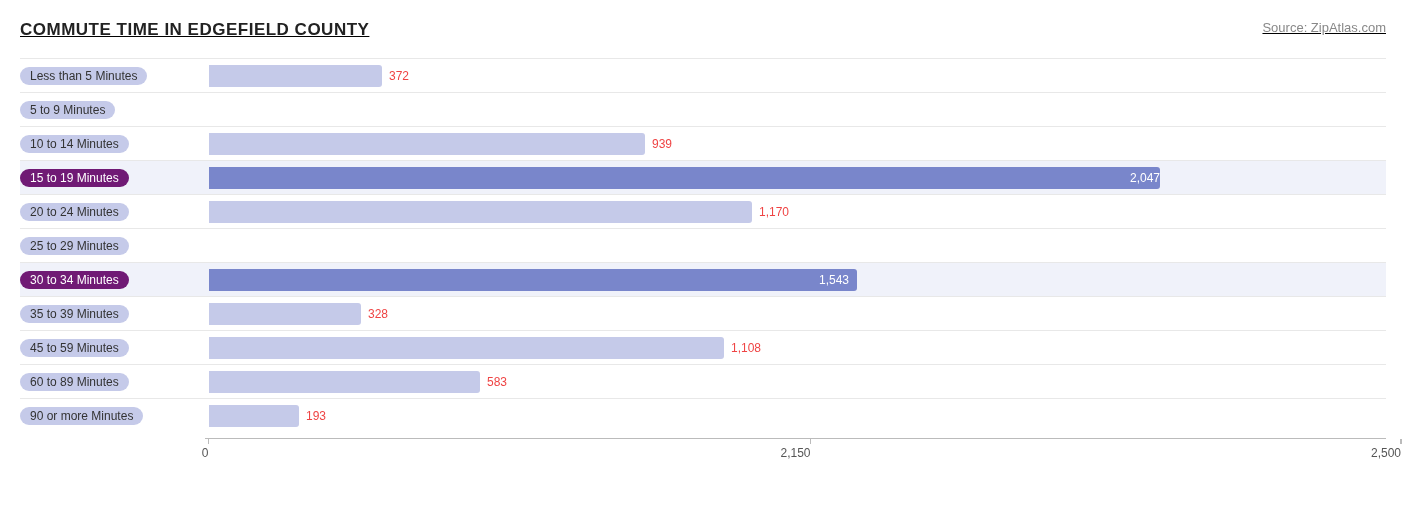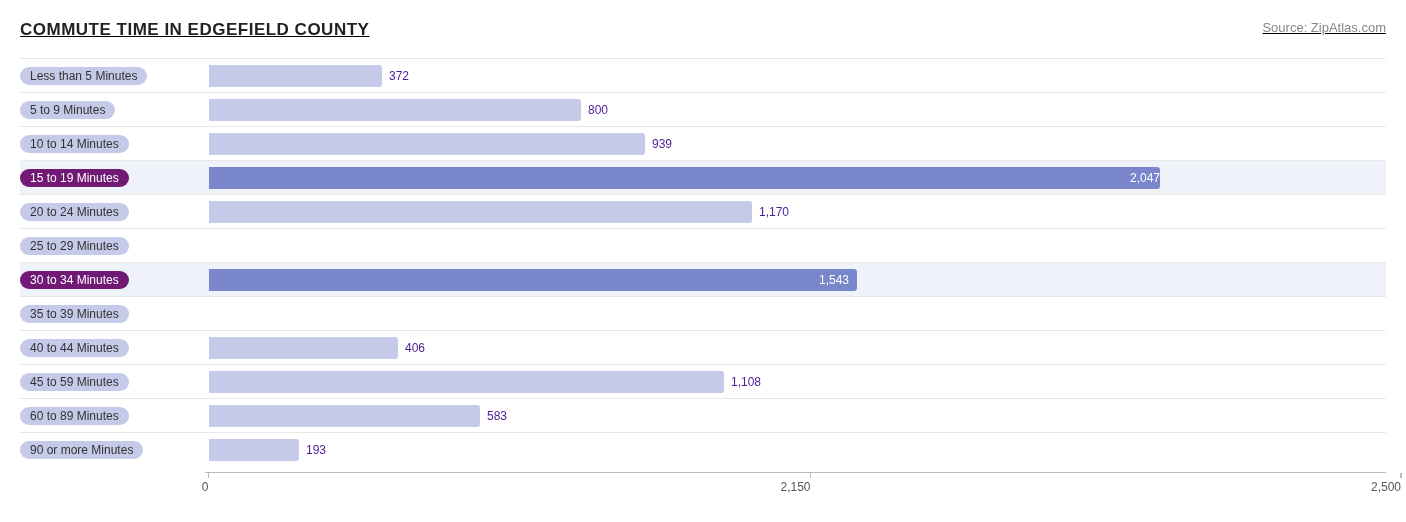"372" .bar-value { color: #4c1d95 -> #ef4444 }
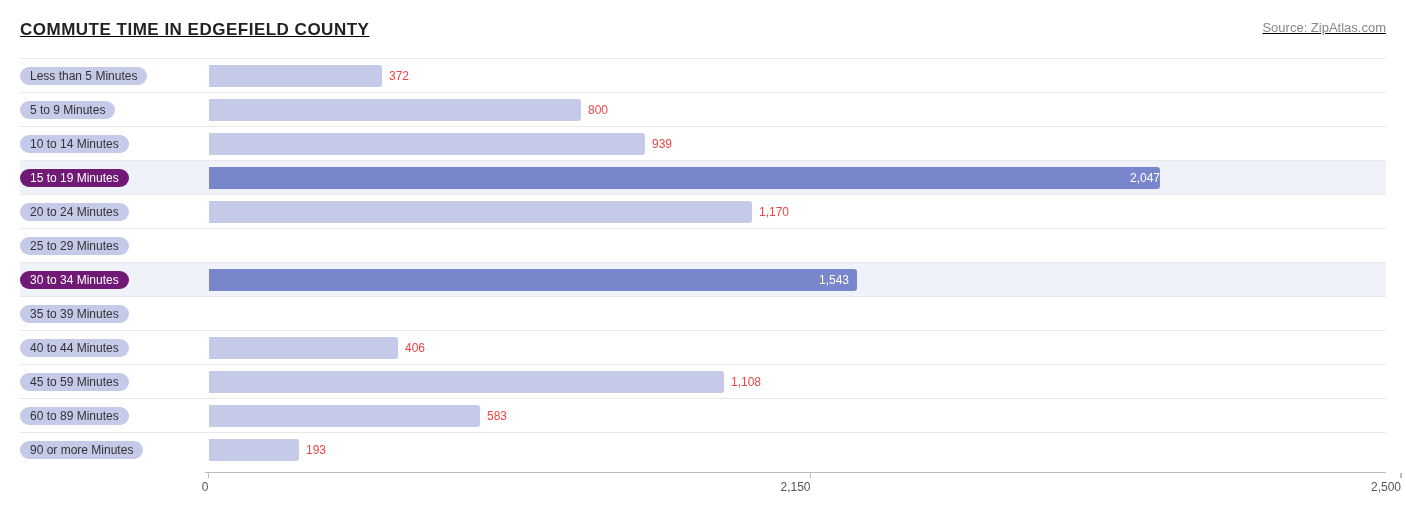"800" div.bar-cell { html: <div> <div></div> <span>800</span> </div> -> none }
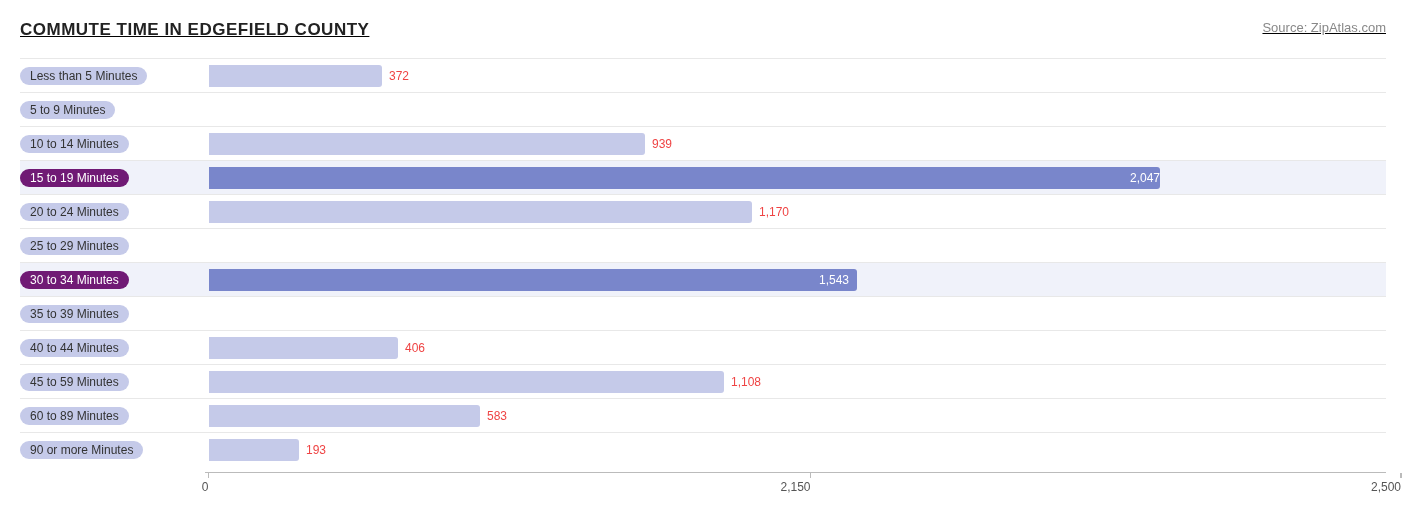"328" div.bar-cell { html: none -> <div> <div></div> <span>328</span> </div> }
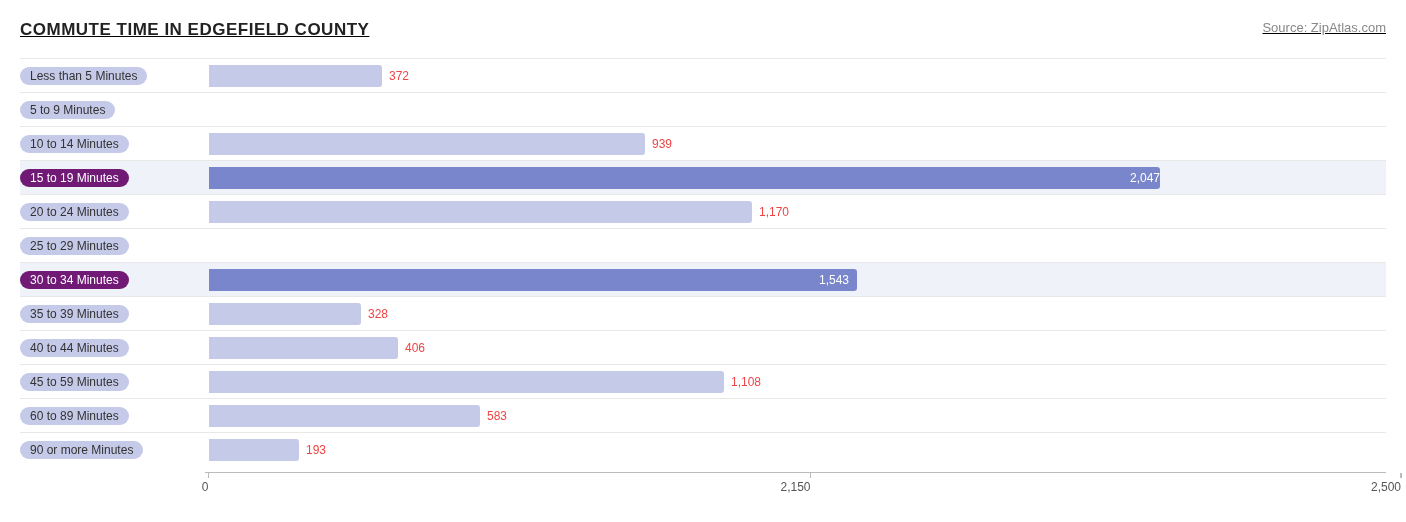"40 to 44 Minutes" div.bar-row { html: <div> <div> <span>40 to 44 Minutes</span> </div> <div> <div></div> <span>406</span> </div> </div> -> none }
